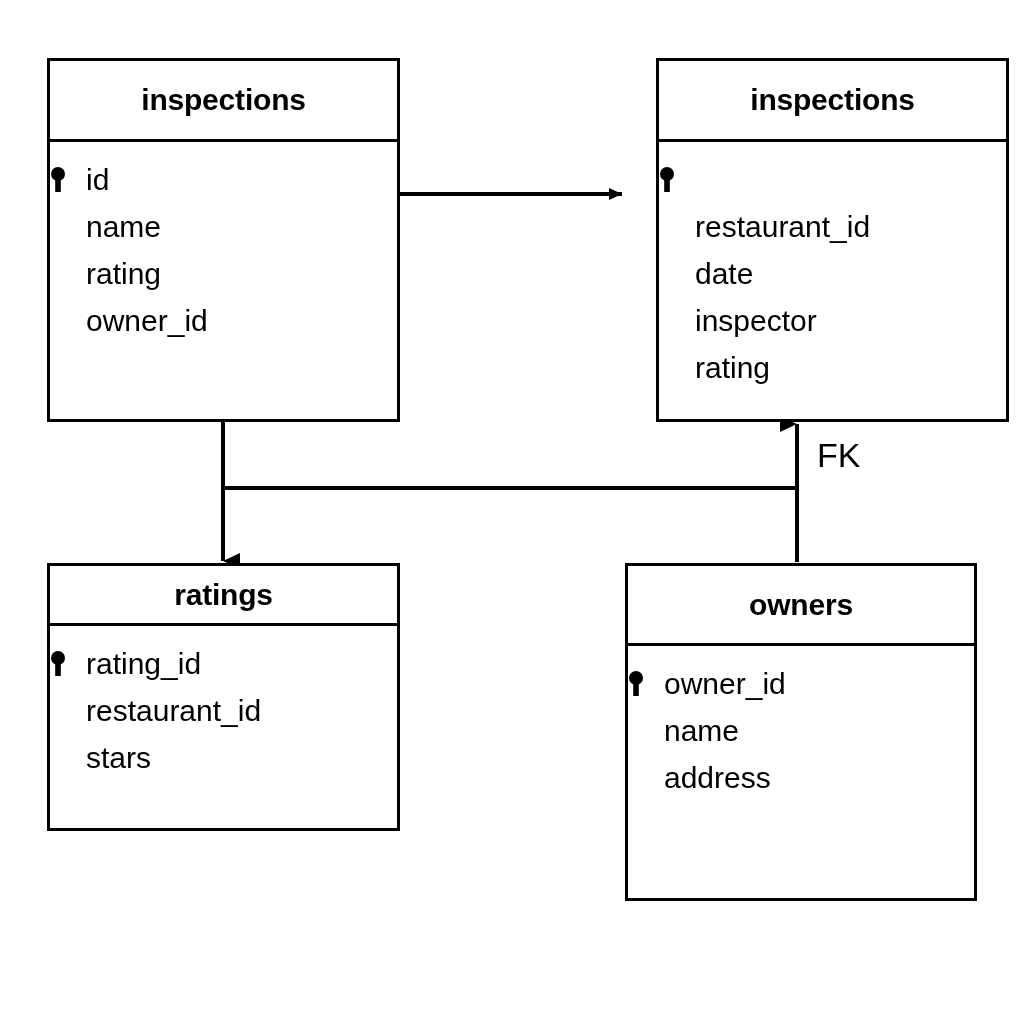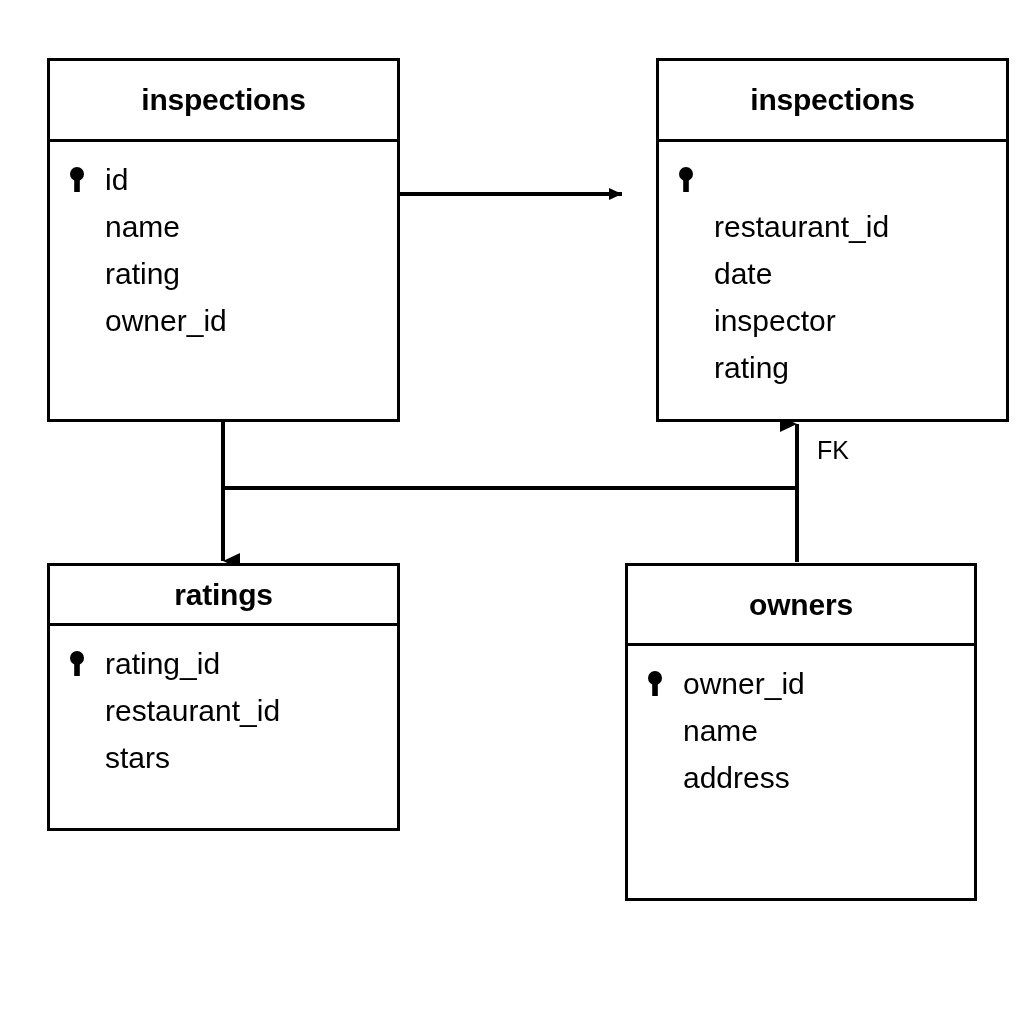"id" .field-row { padding-left: 19px -> none }
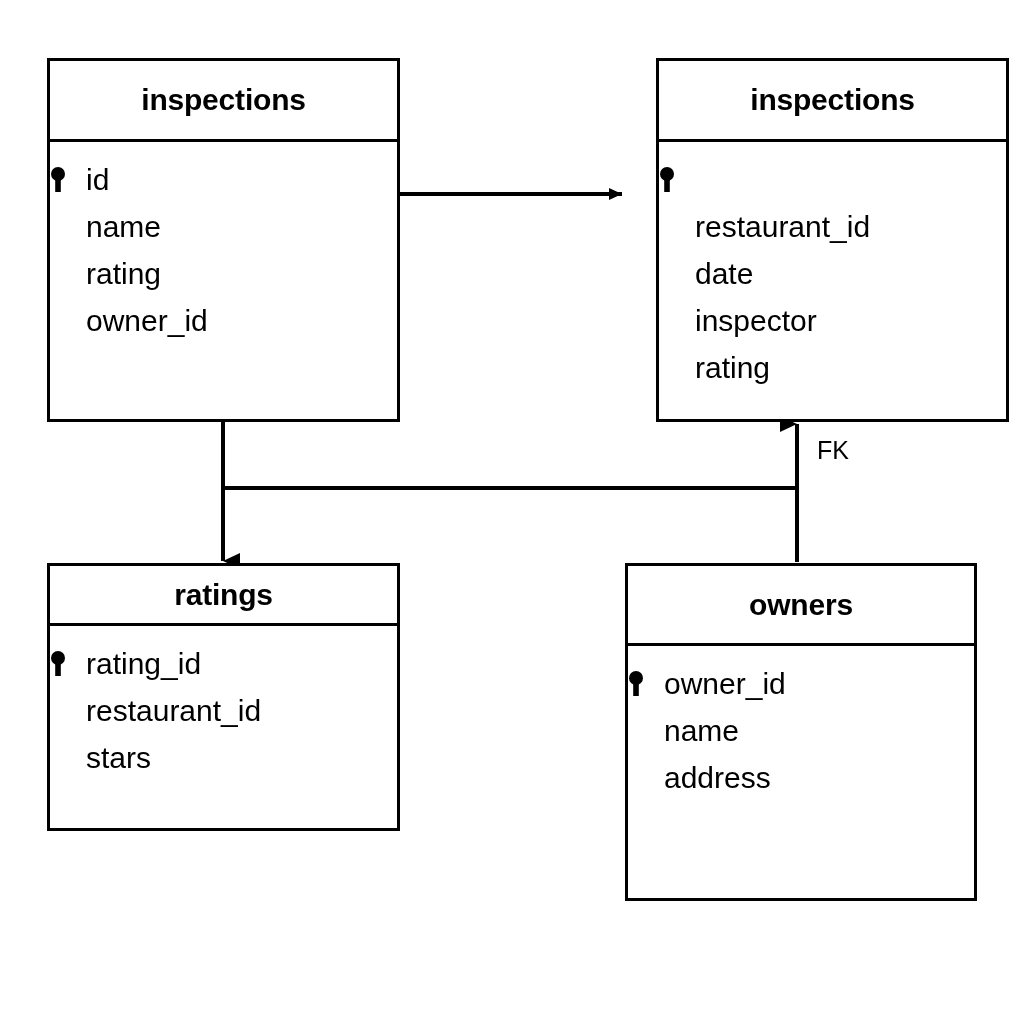"FK" .edge-label { font-size: 25px -> 34px }
